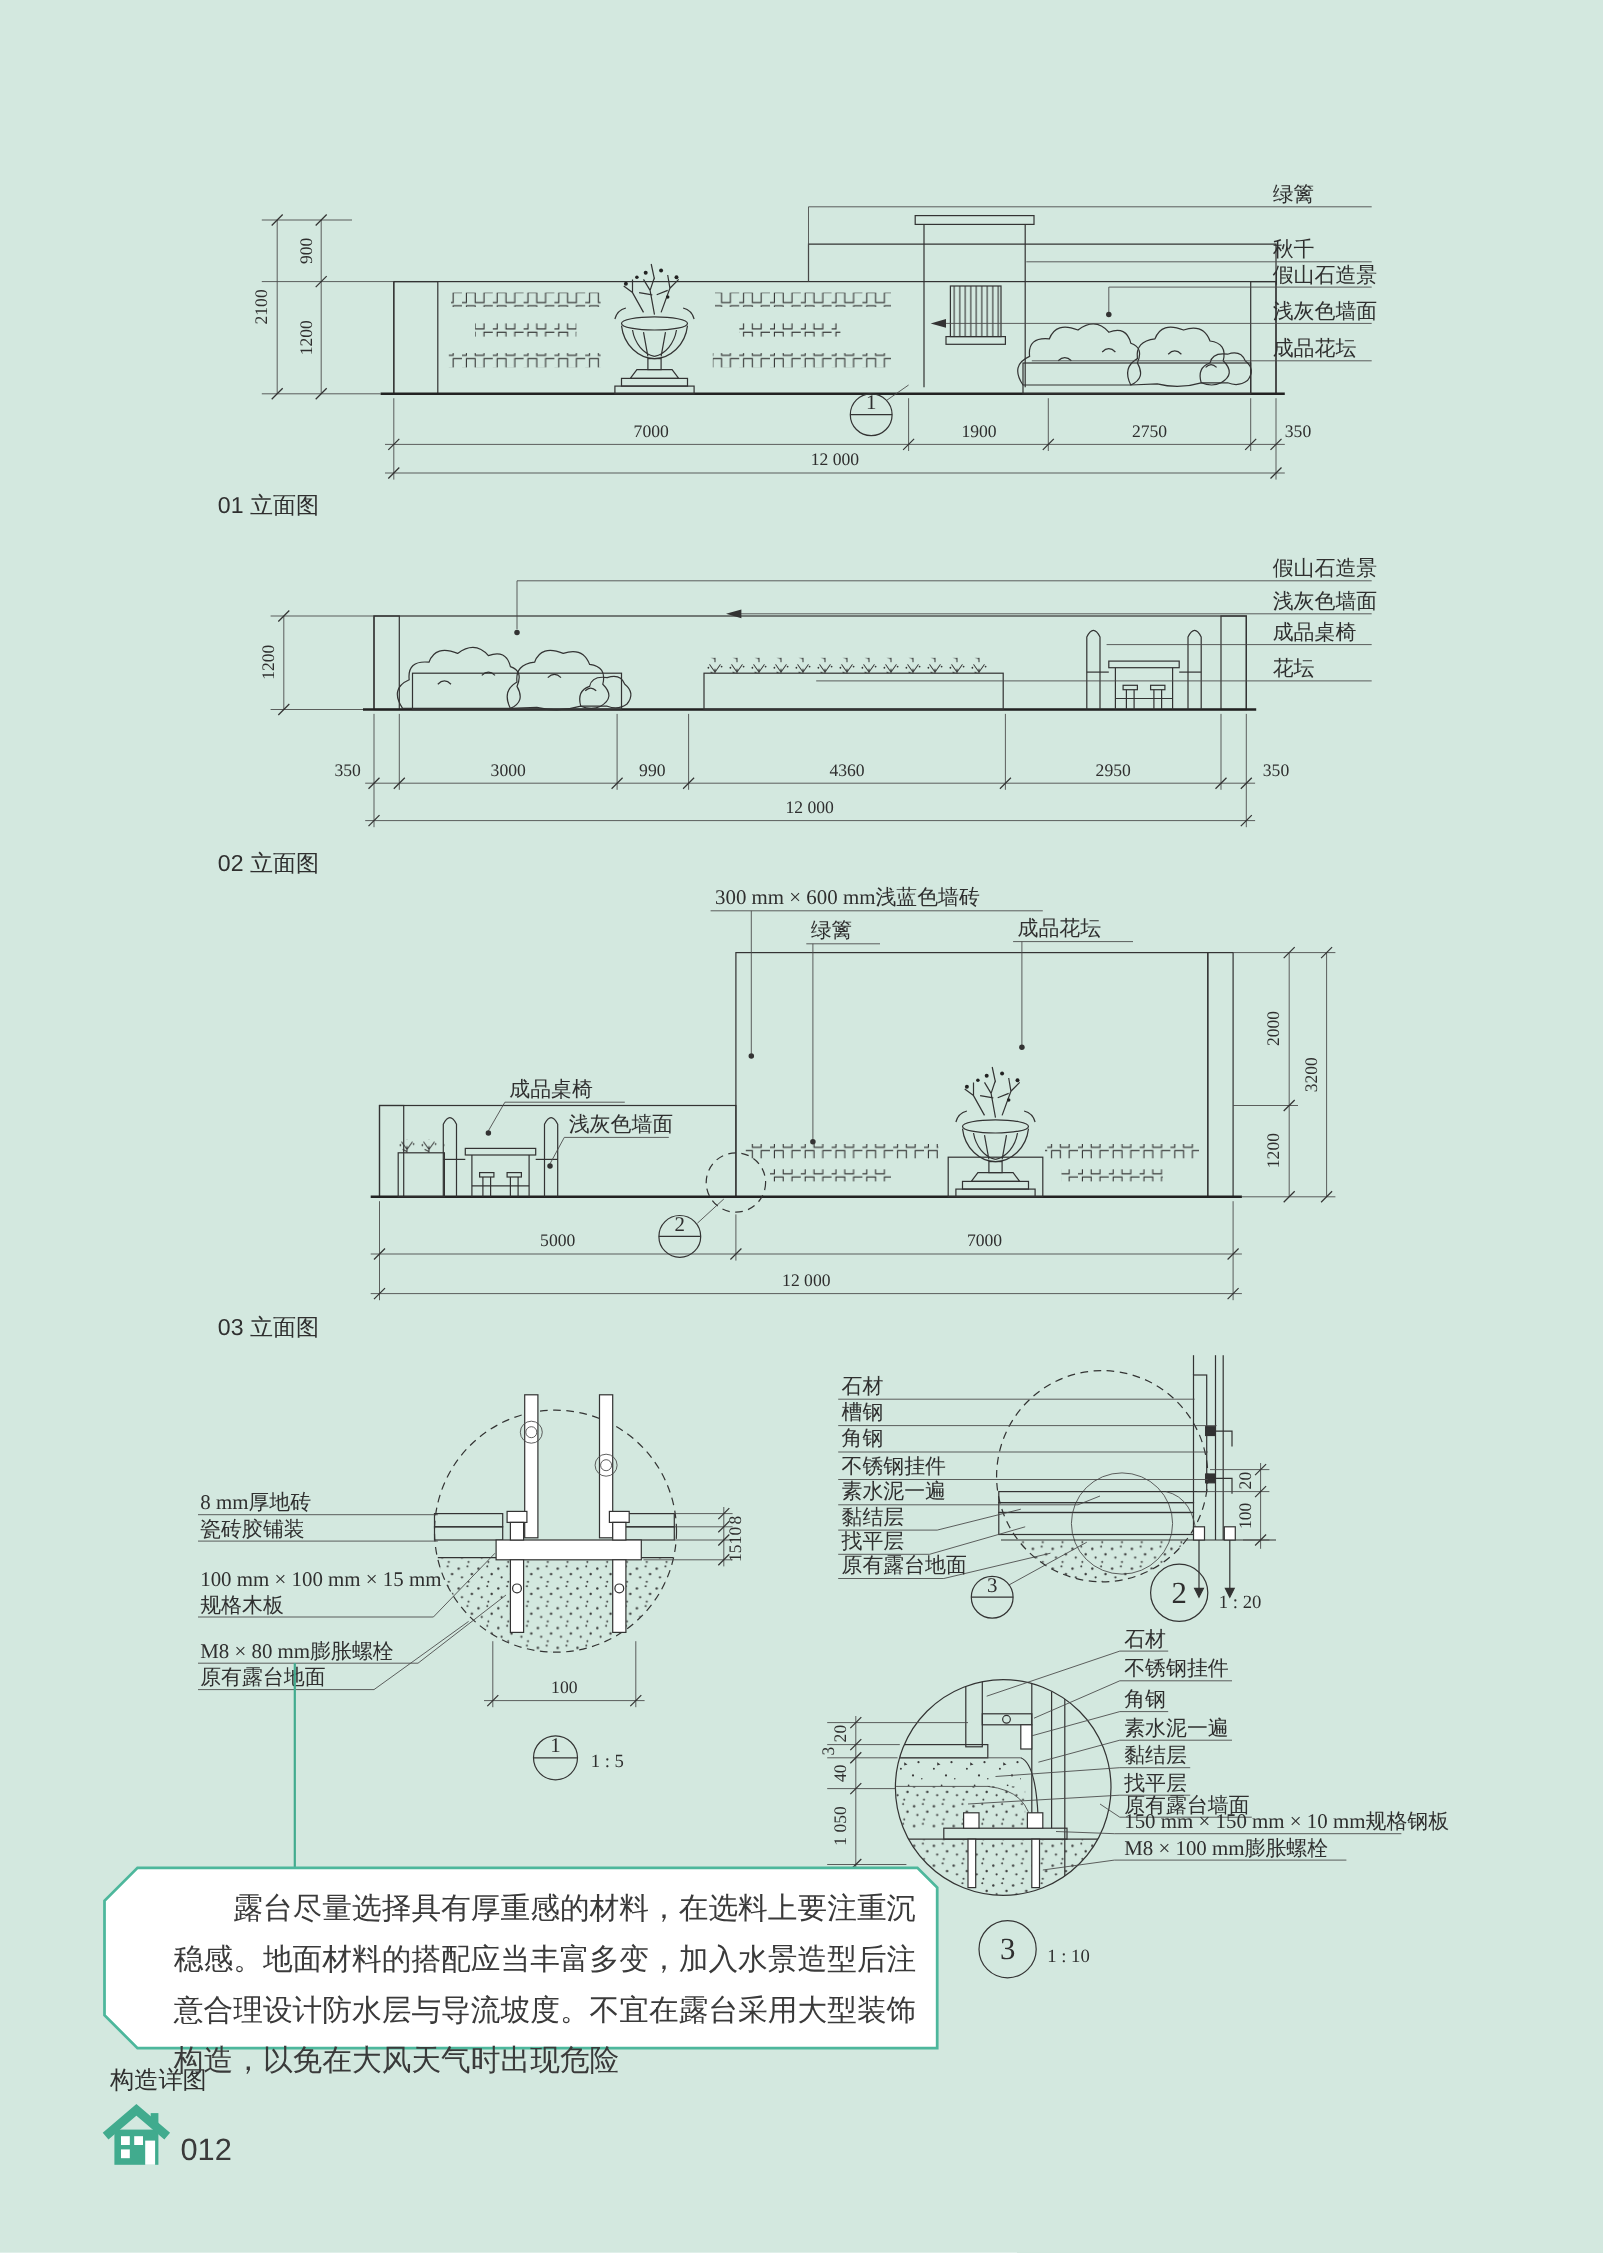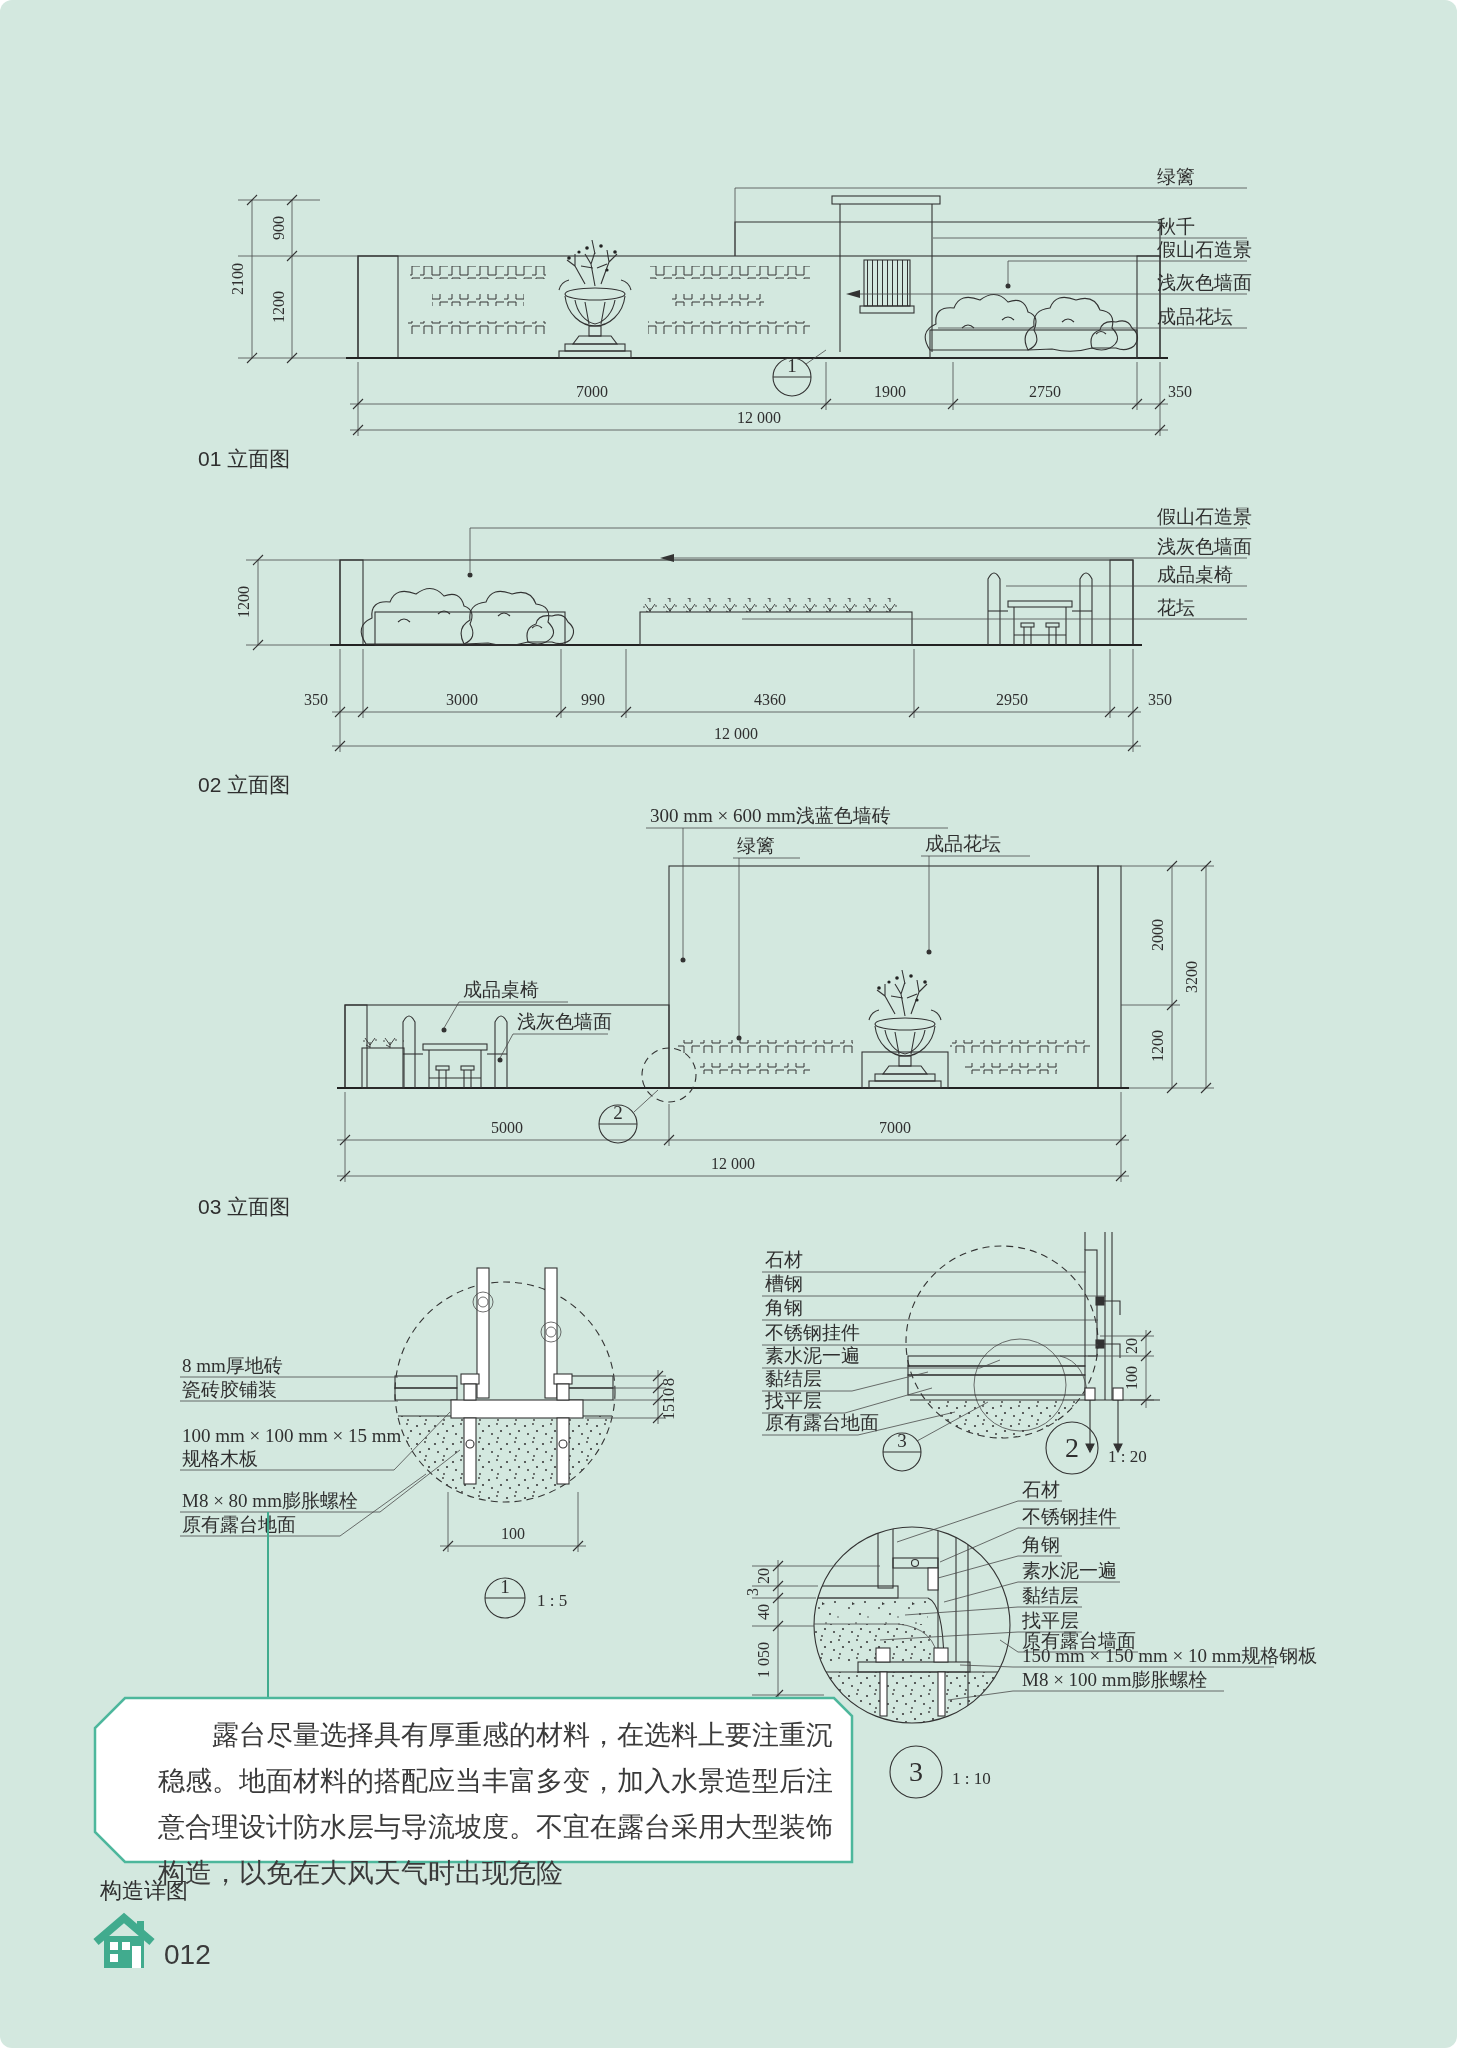"绿篱" .page { border-radius: 12px -> none }
